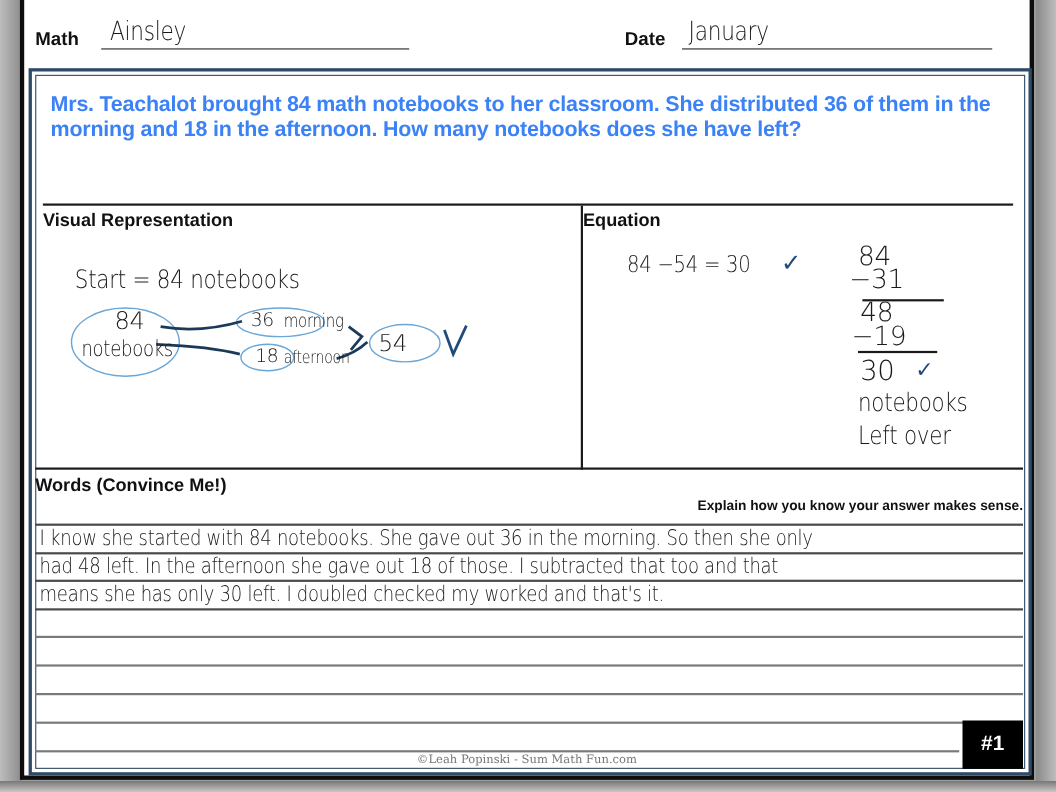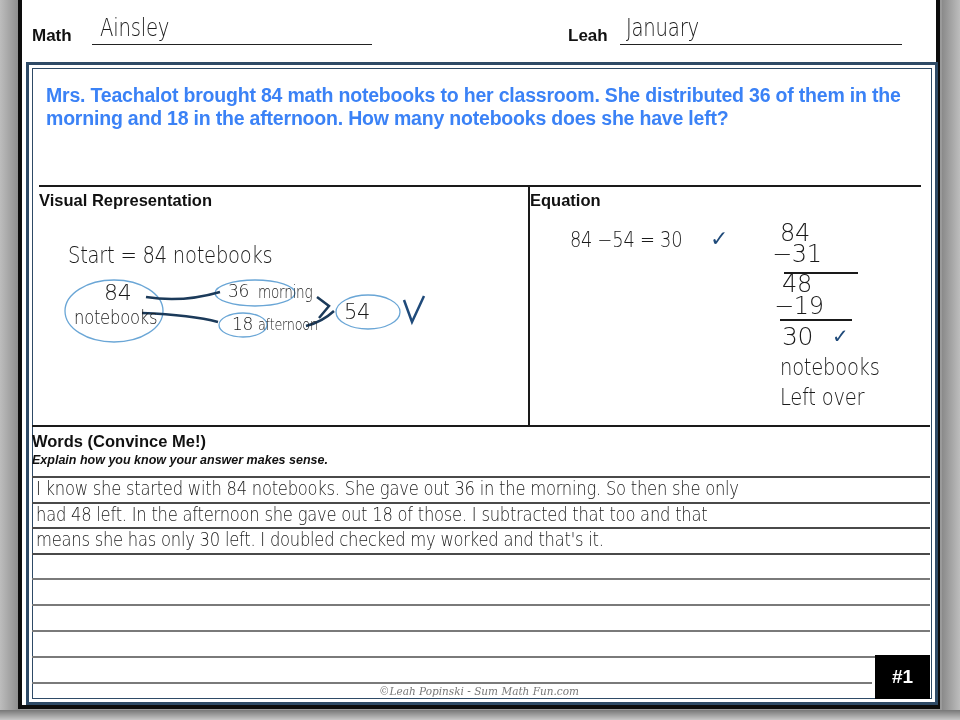"Leah" div.label { text: Leah -> Date }
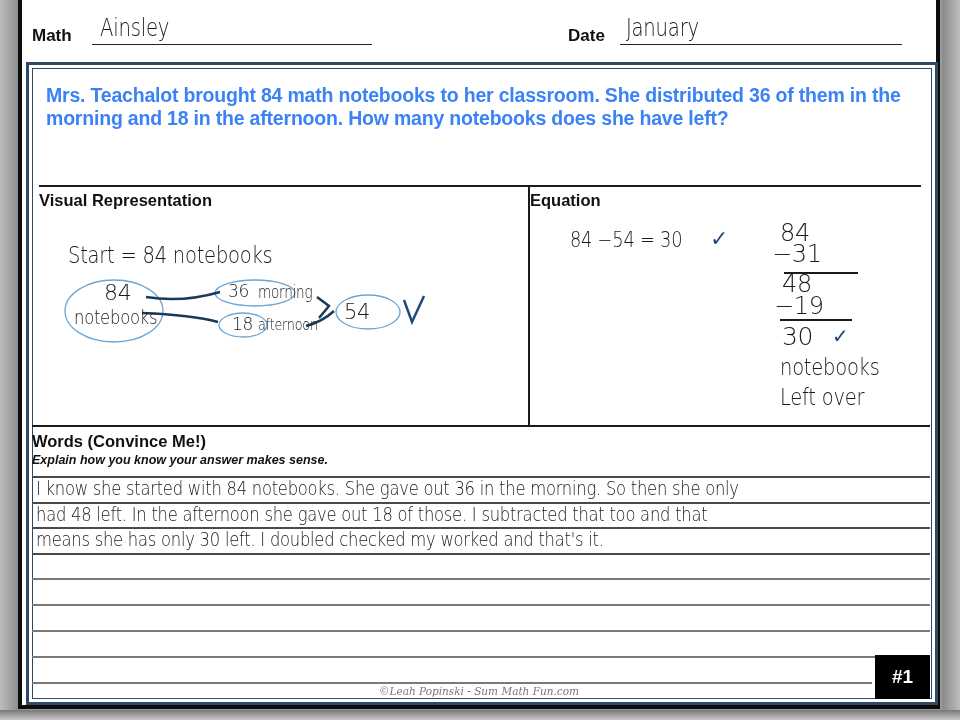"Explain how you know your" .subtitle { font-style: italic -> none; text-align: left -> right }
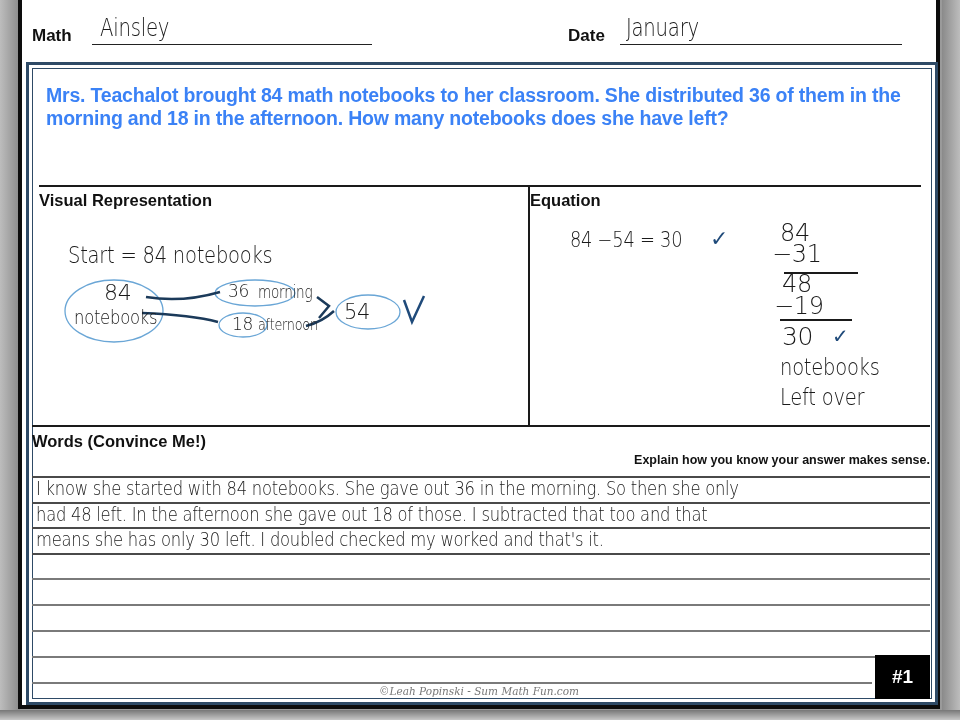"©Leah Popinski - Sum Math" .copyright { font-style: italic -> none }
